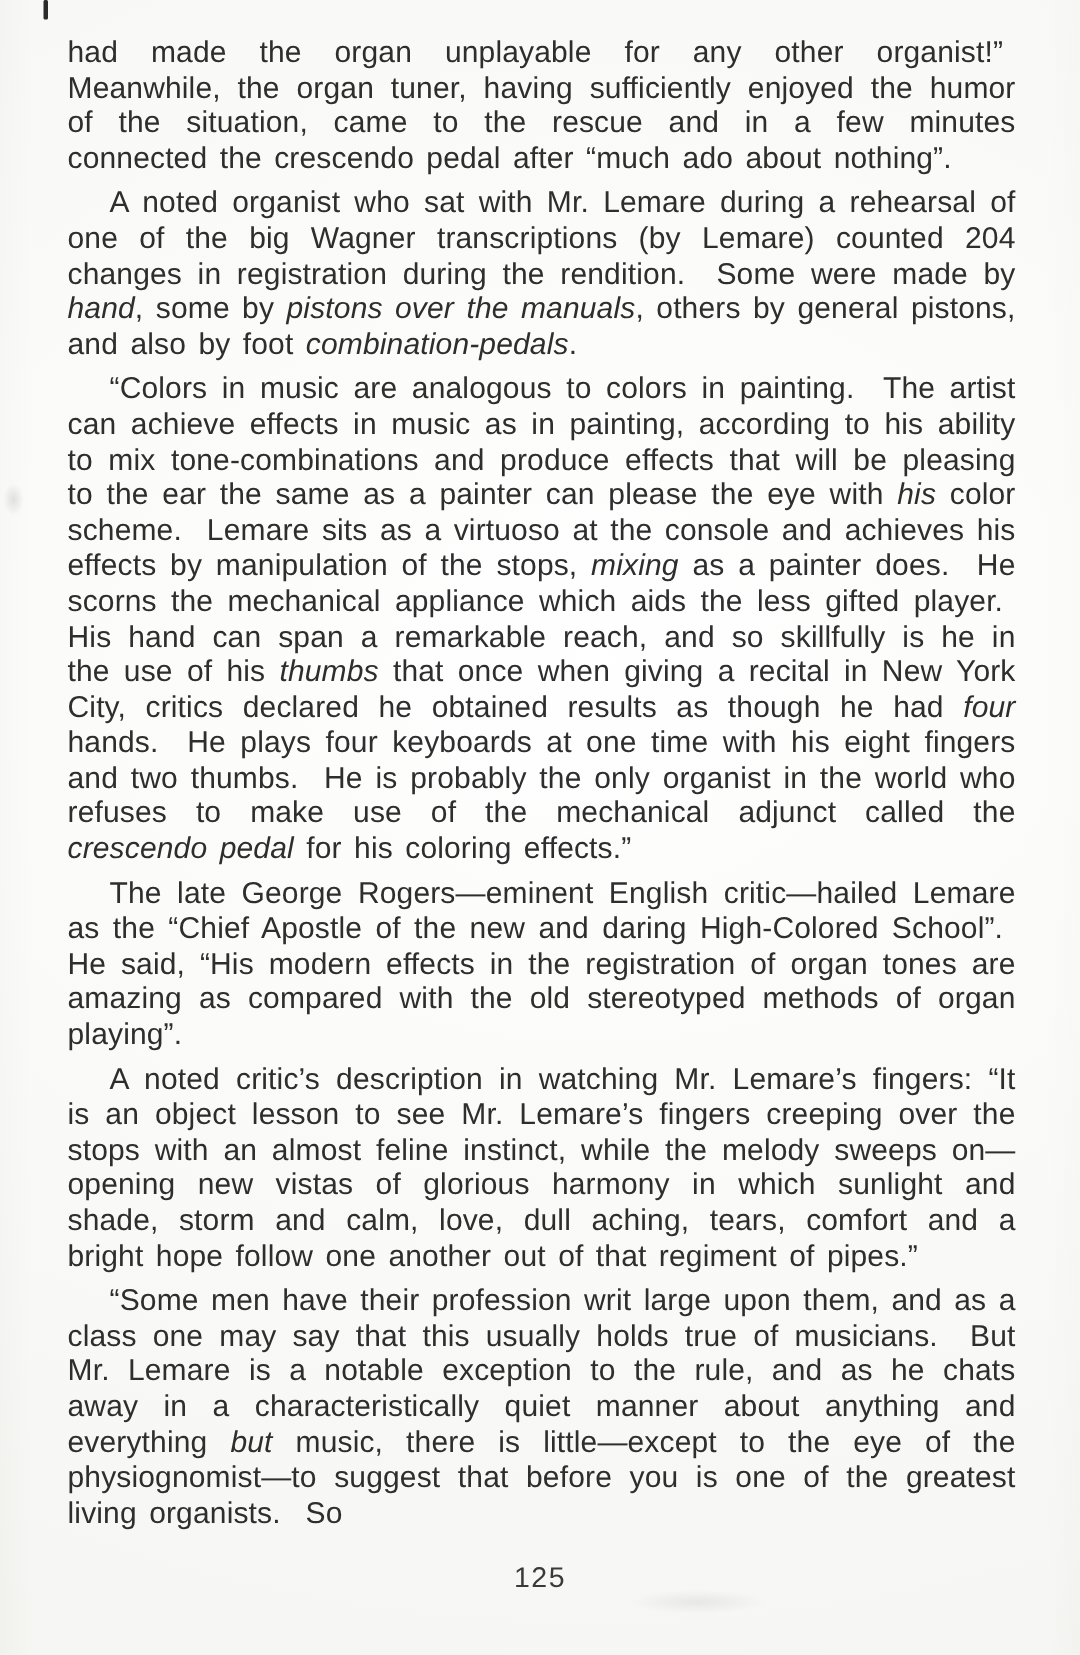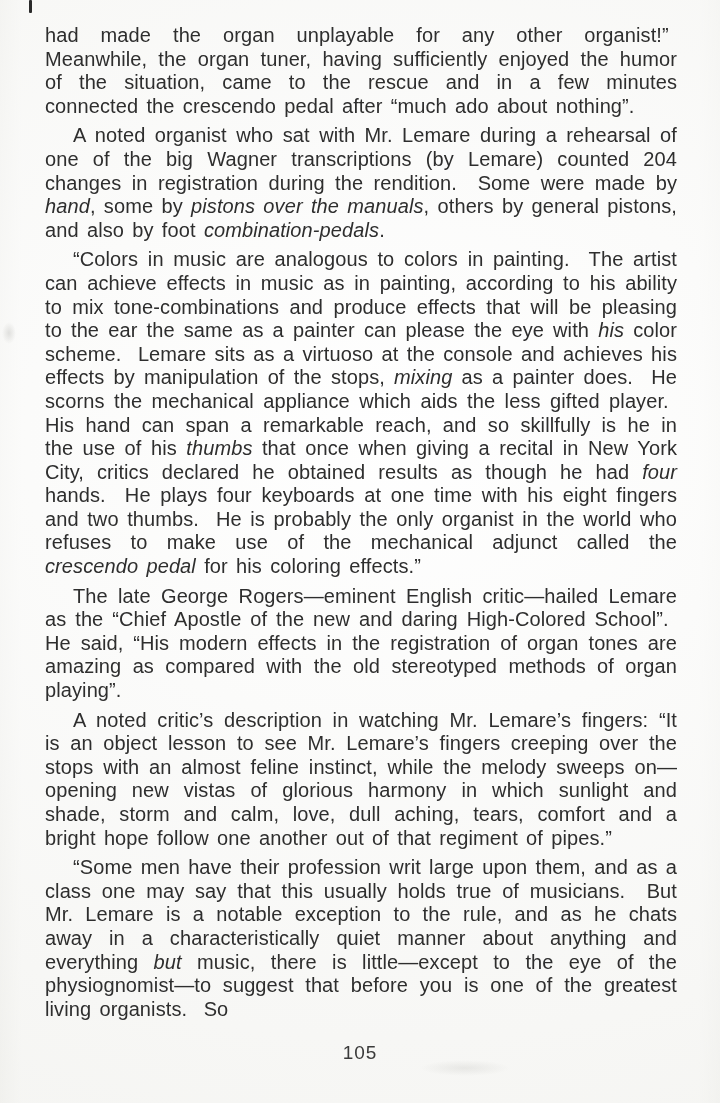"105" div.page-number { text: 105 -> 125 }
